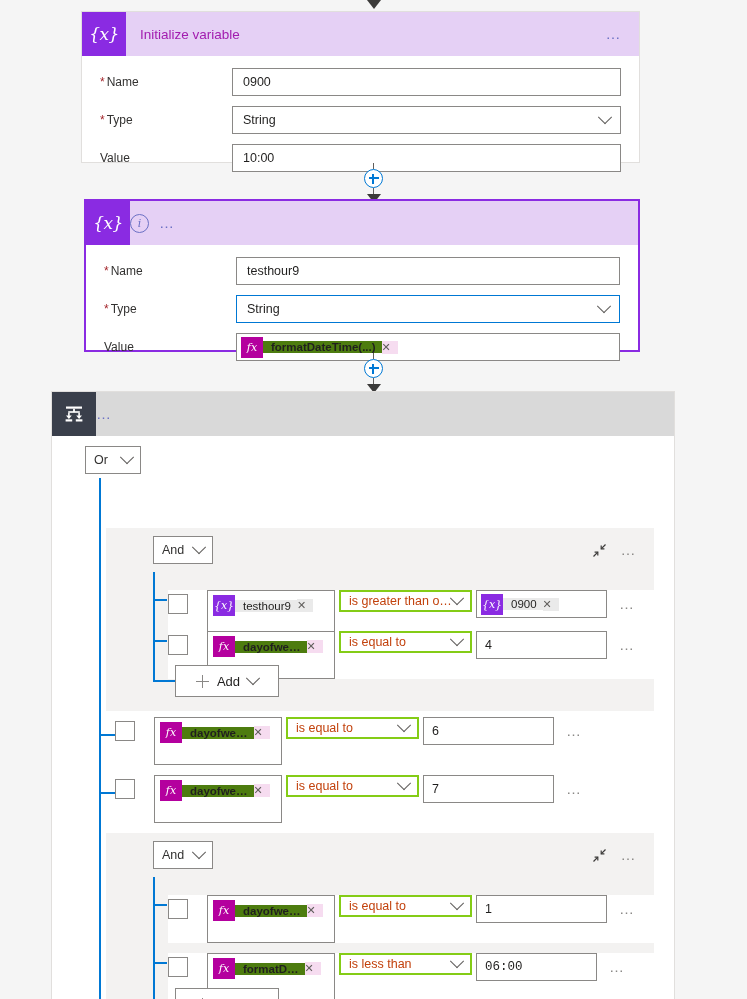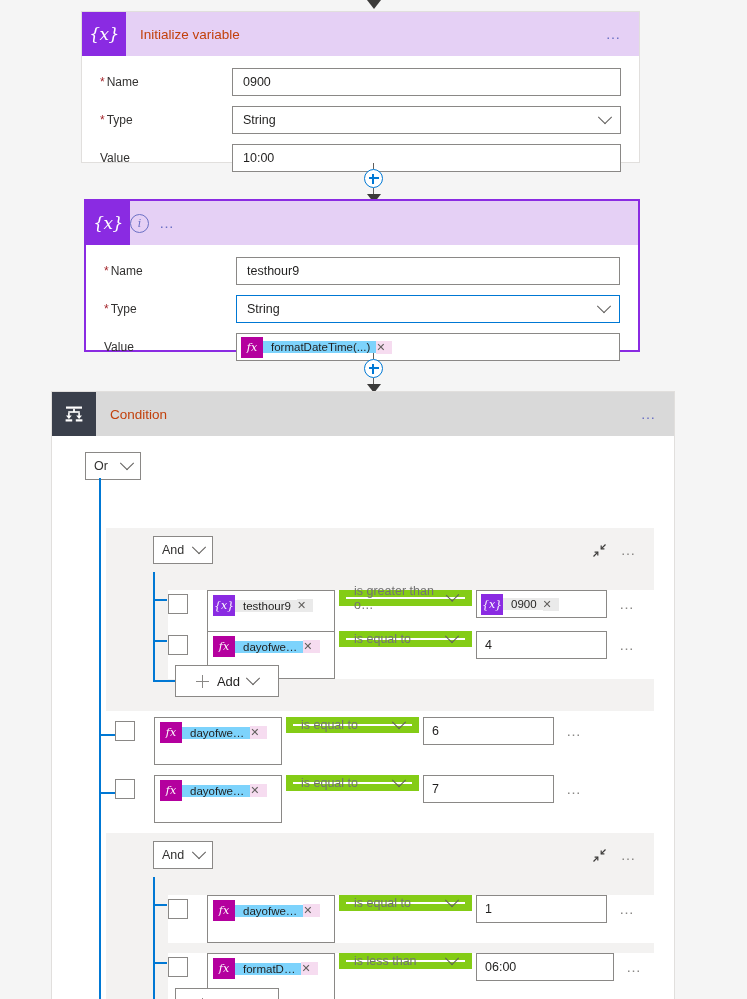"Initialize variable" .card-title { color: #c2410c -> #a21caf }
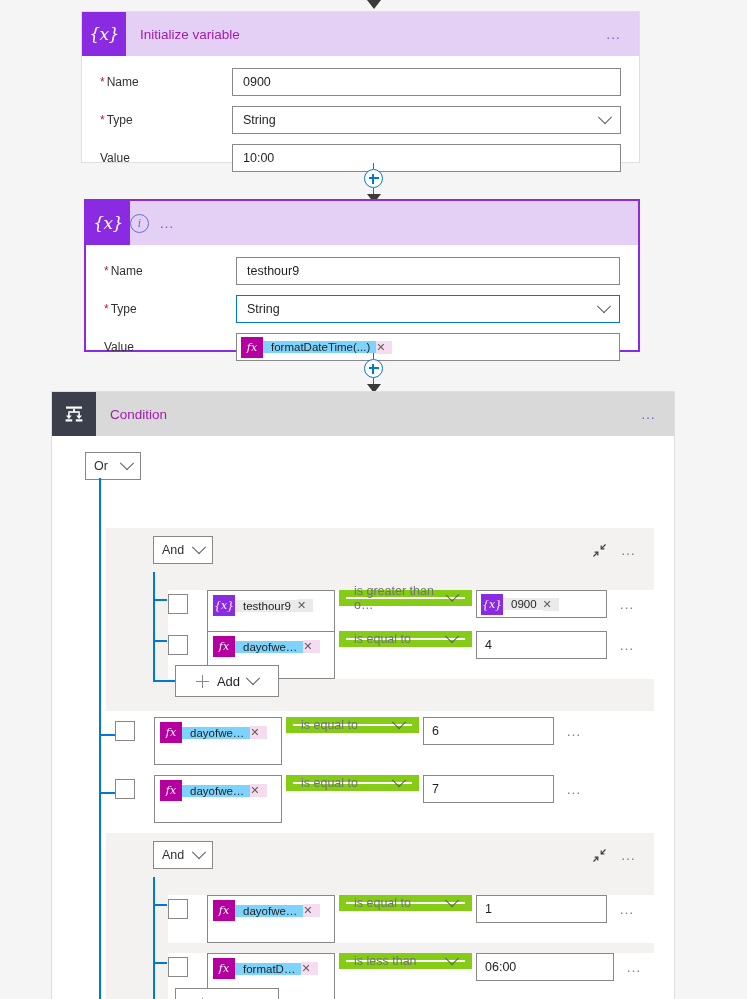"formatDateTime(...)" .token.fx .token-label { background: #7dd3fc -> #4d7c0f; font-weight: none -> bold }
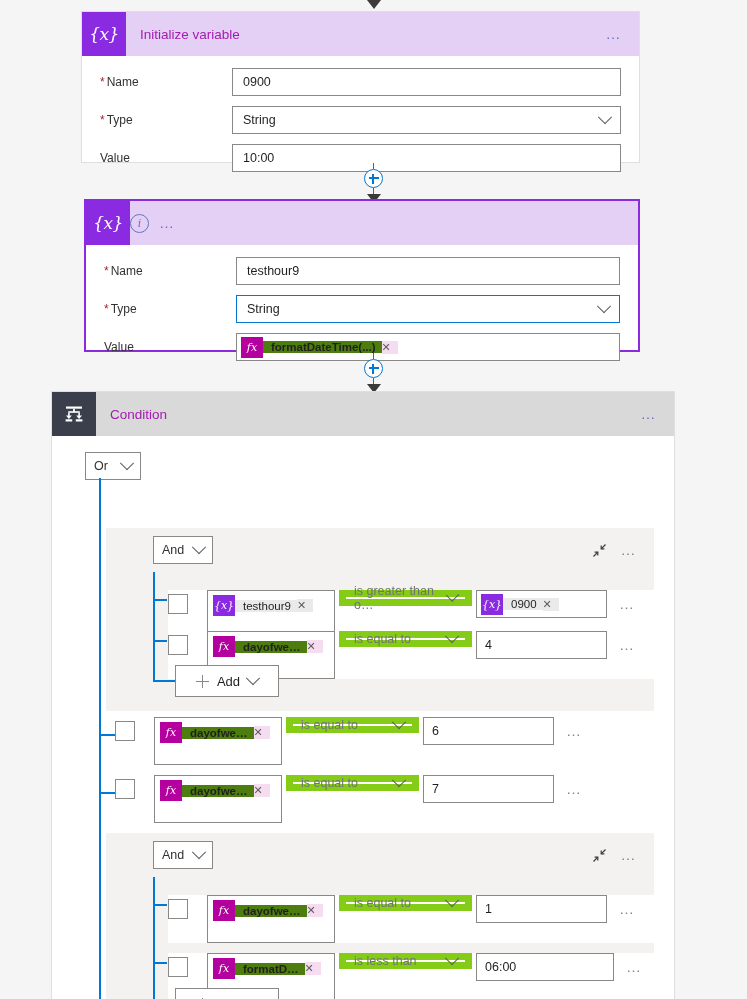"Condition" div.card-title { html: <div>Condition</div> -> none }
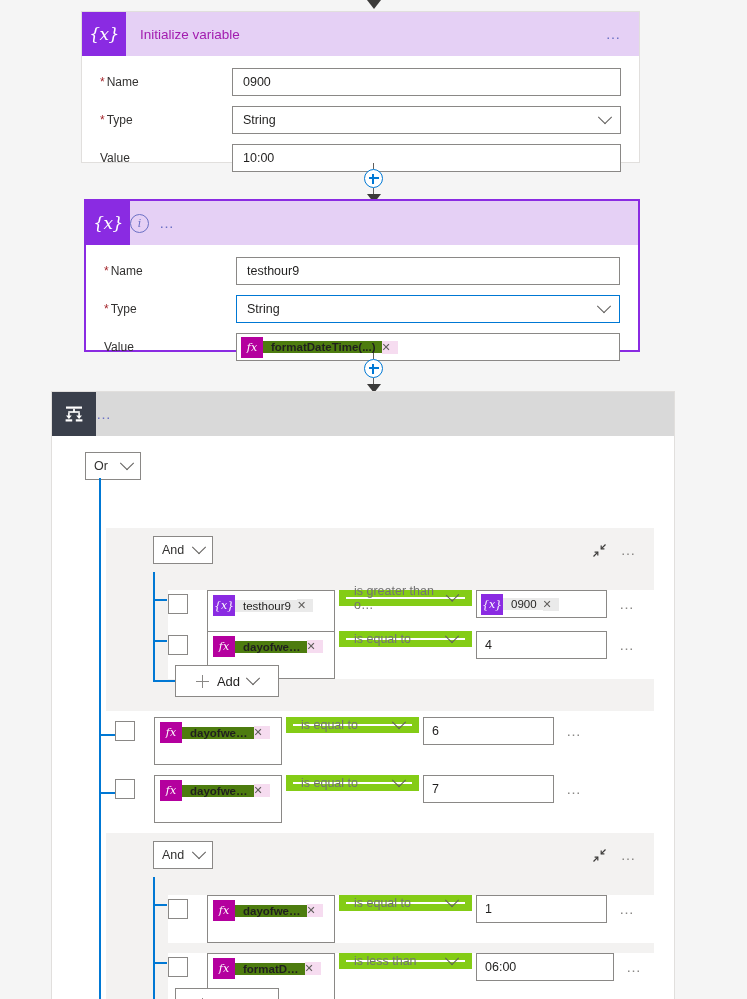"Or" .cond-body { padding: 16px 0 0 0 -> 10px 0 0 0 }
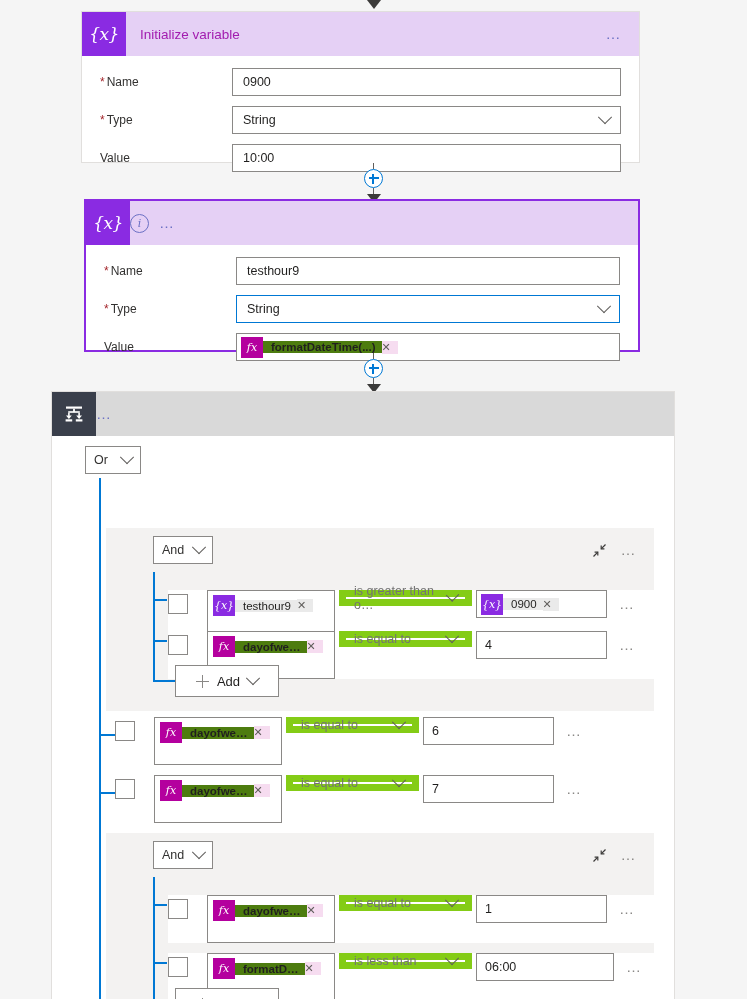"is greater than o…" .op-field { border: 7px solid #84cc16 -> 2px solid #84cc16; color: #737373 -> #c2410c; height: 16px -> 22px }
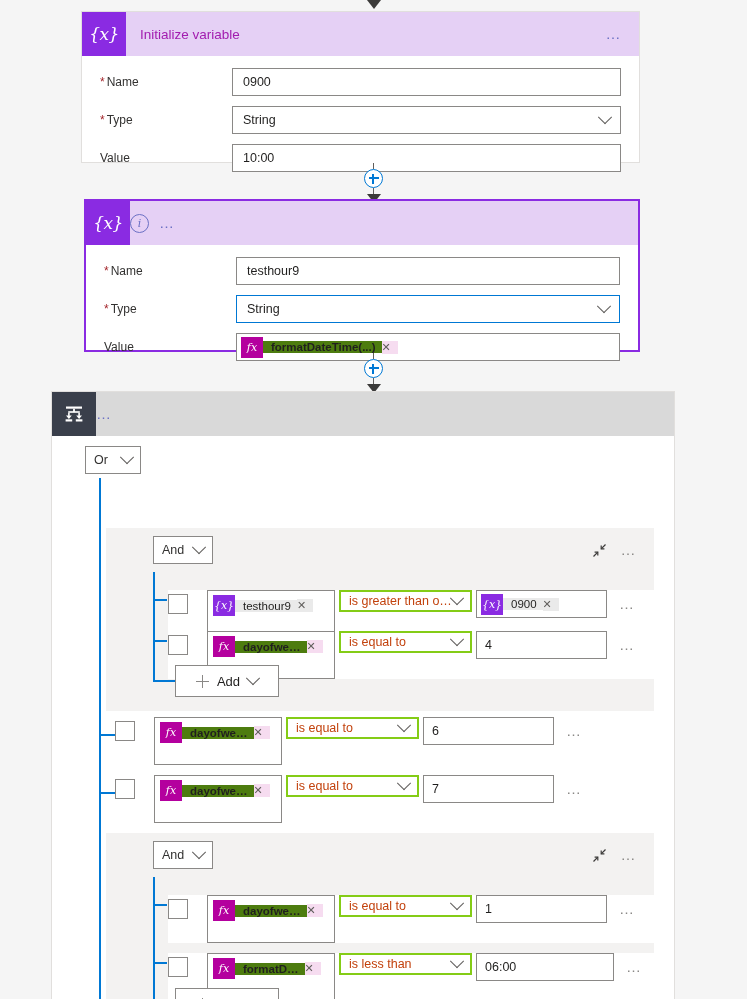"06:00" div.val-field { font-family: none -> Liberation Mono, monospace; width: 138px -> 121px }
